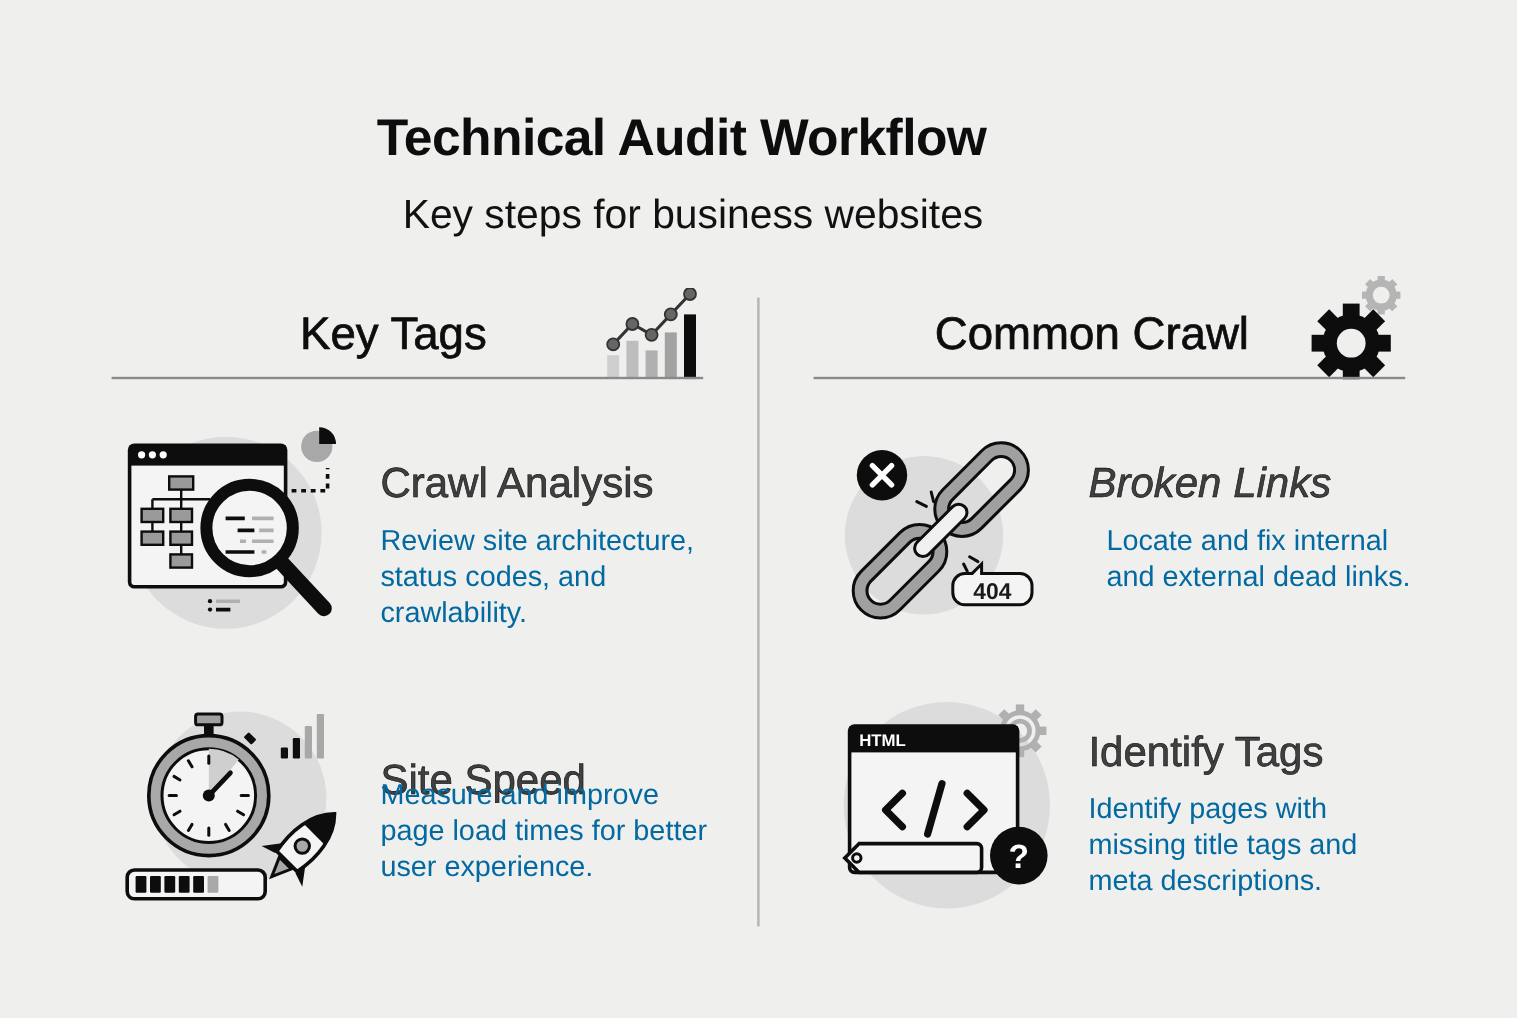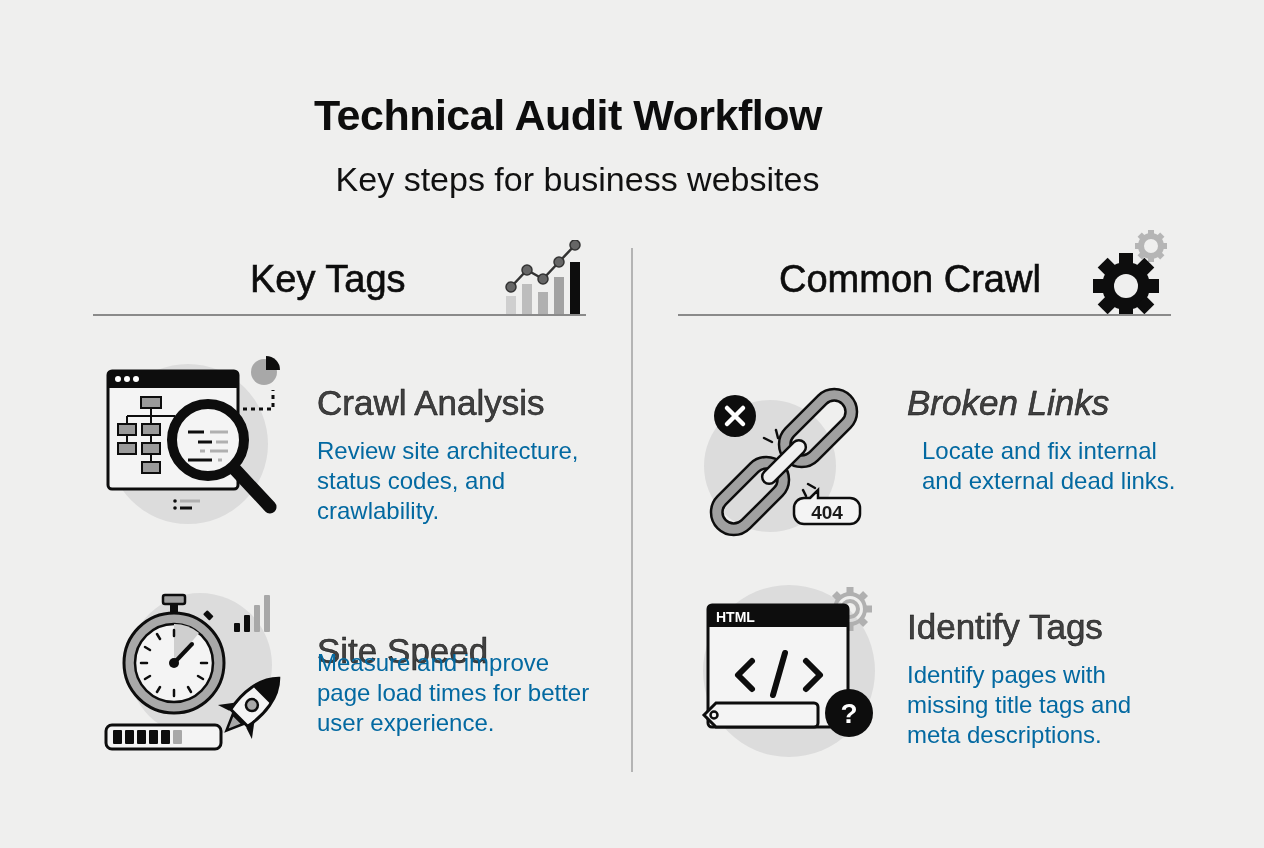"404" div.abs { top: 378px -> 358px }
